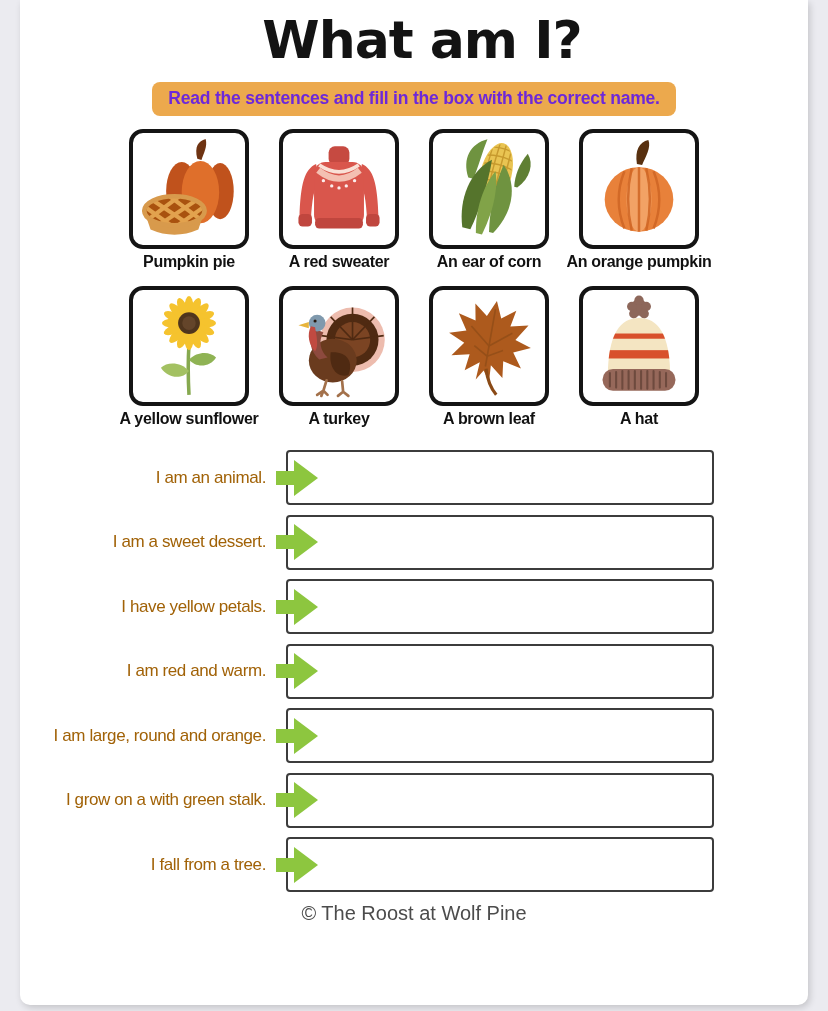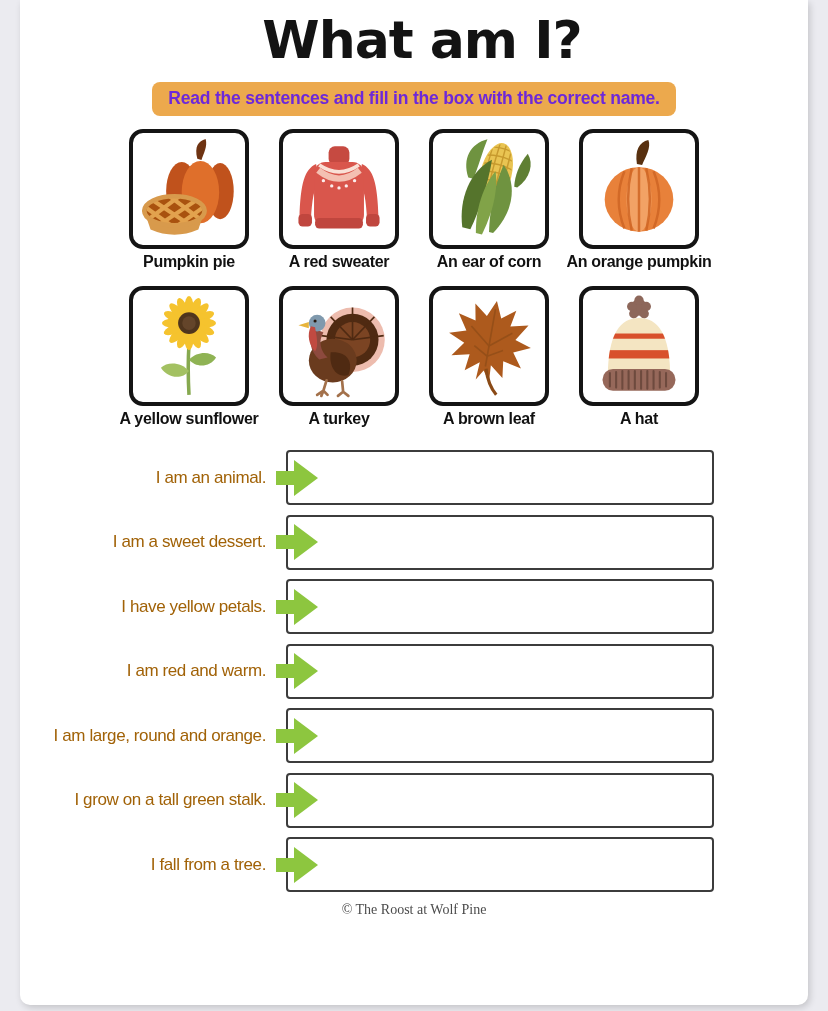"I grow on a tall" div.q-label { text: tall -> with }
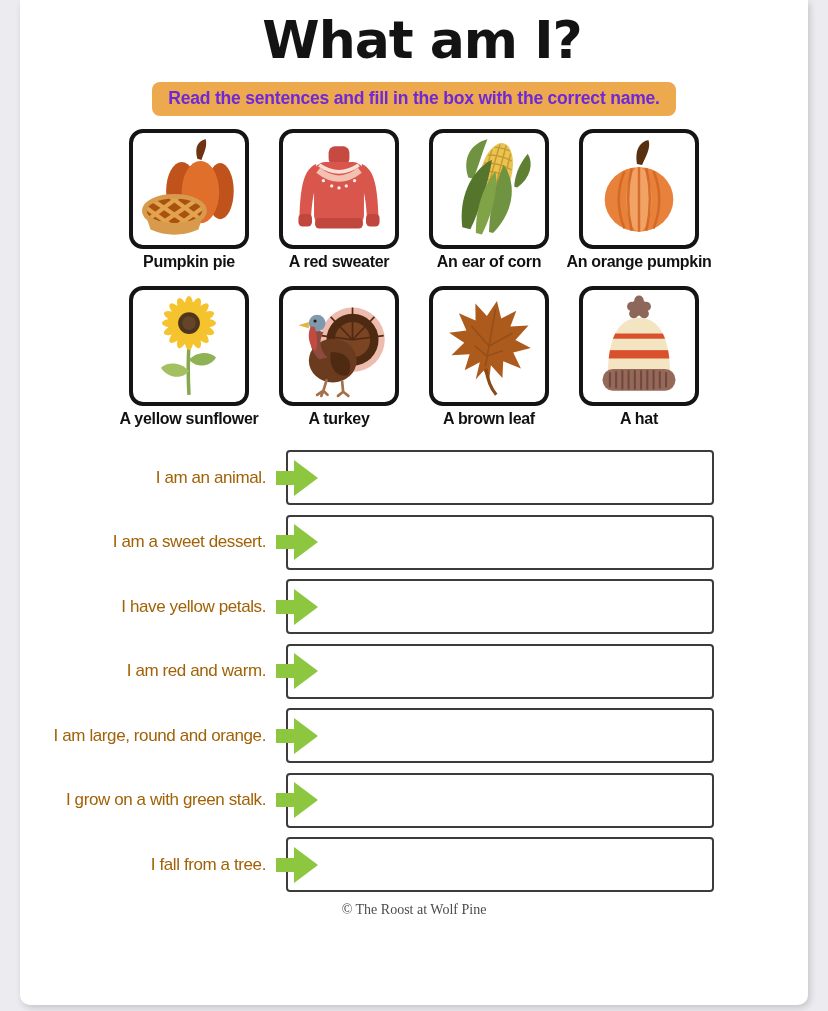"© The Roost at Wolf" .footer { font-family: Liberation Serif, serif -> Liberation Sans, sans-serif; font-size: 14px -> 20px }
